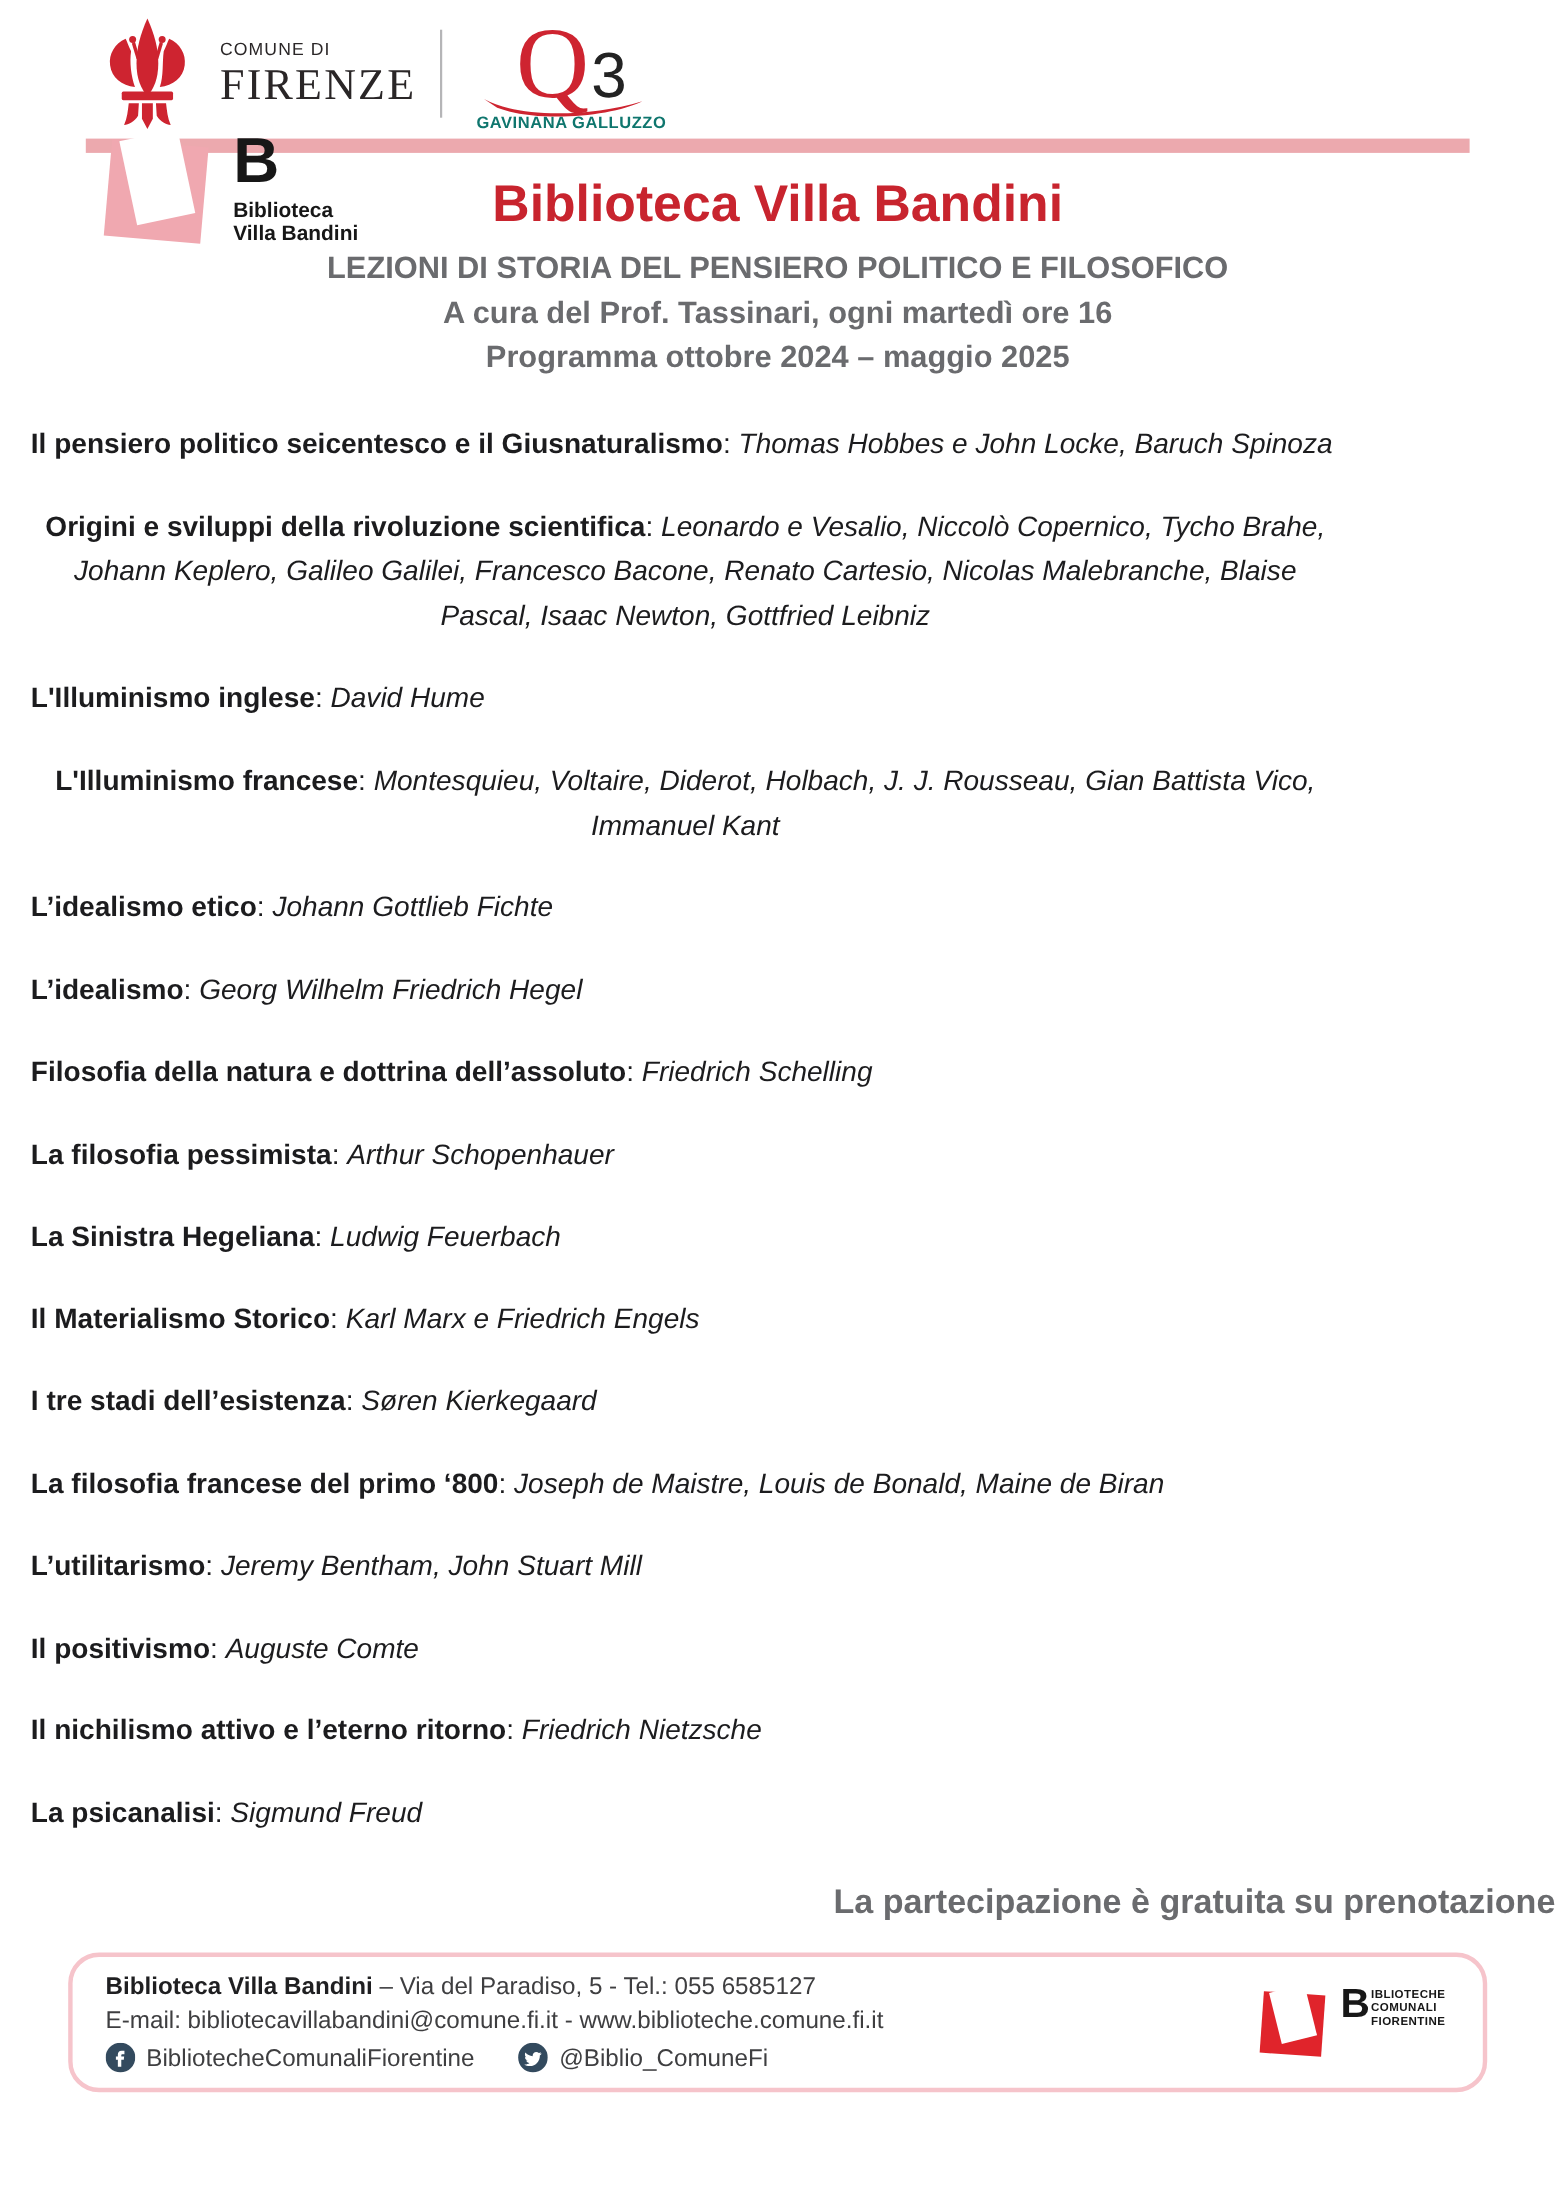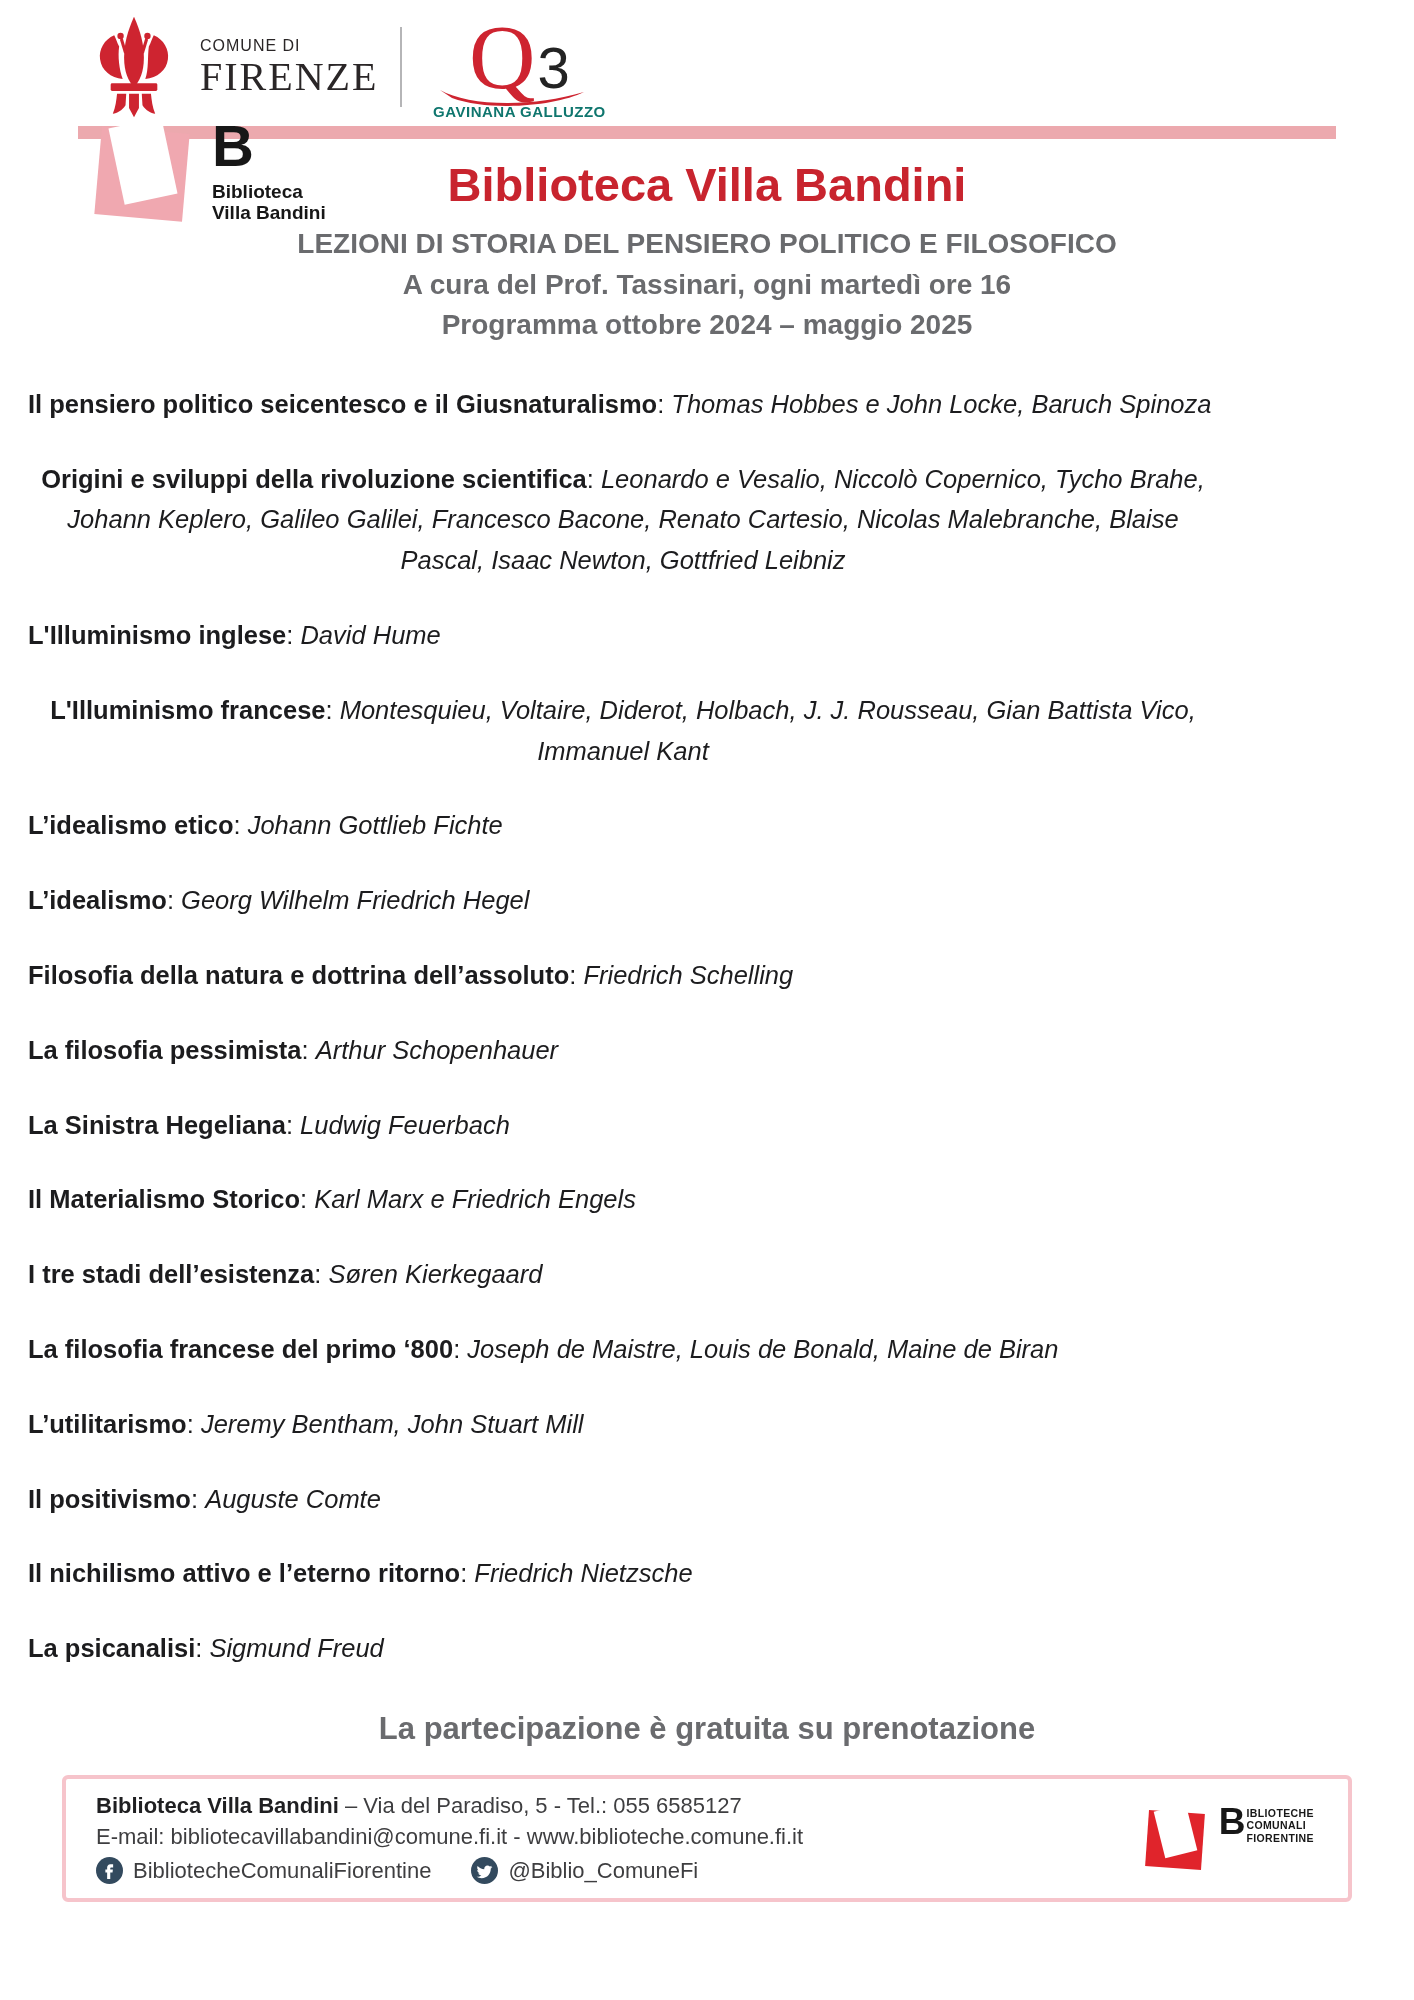"La partecipazione è gratuita su" .closing { text-align: center -> right }
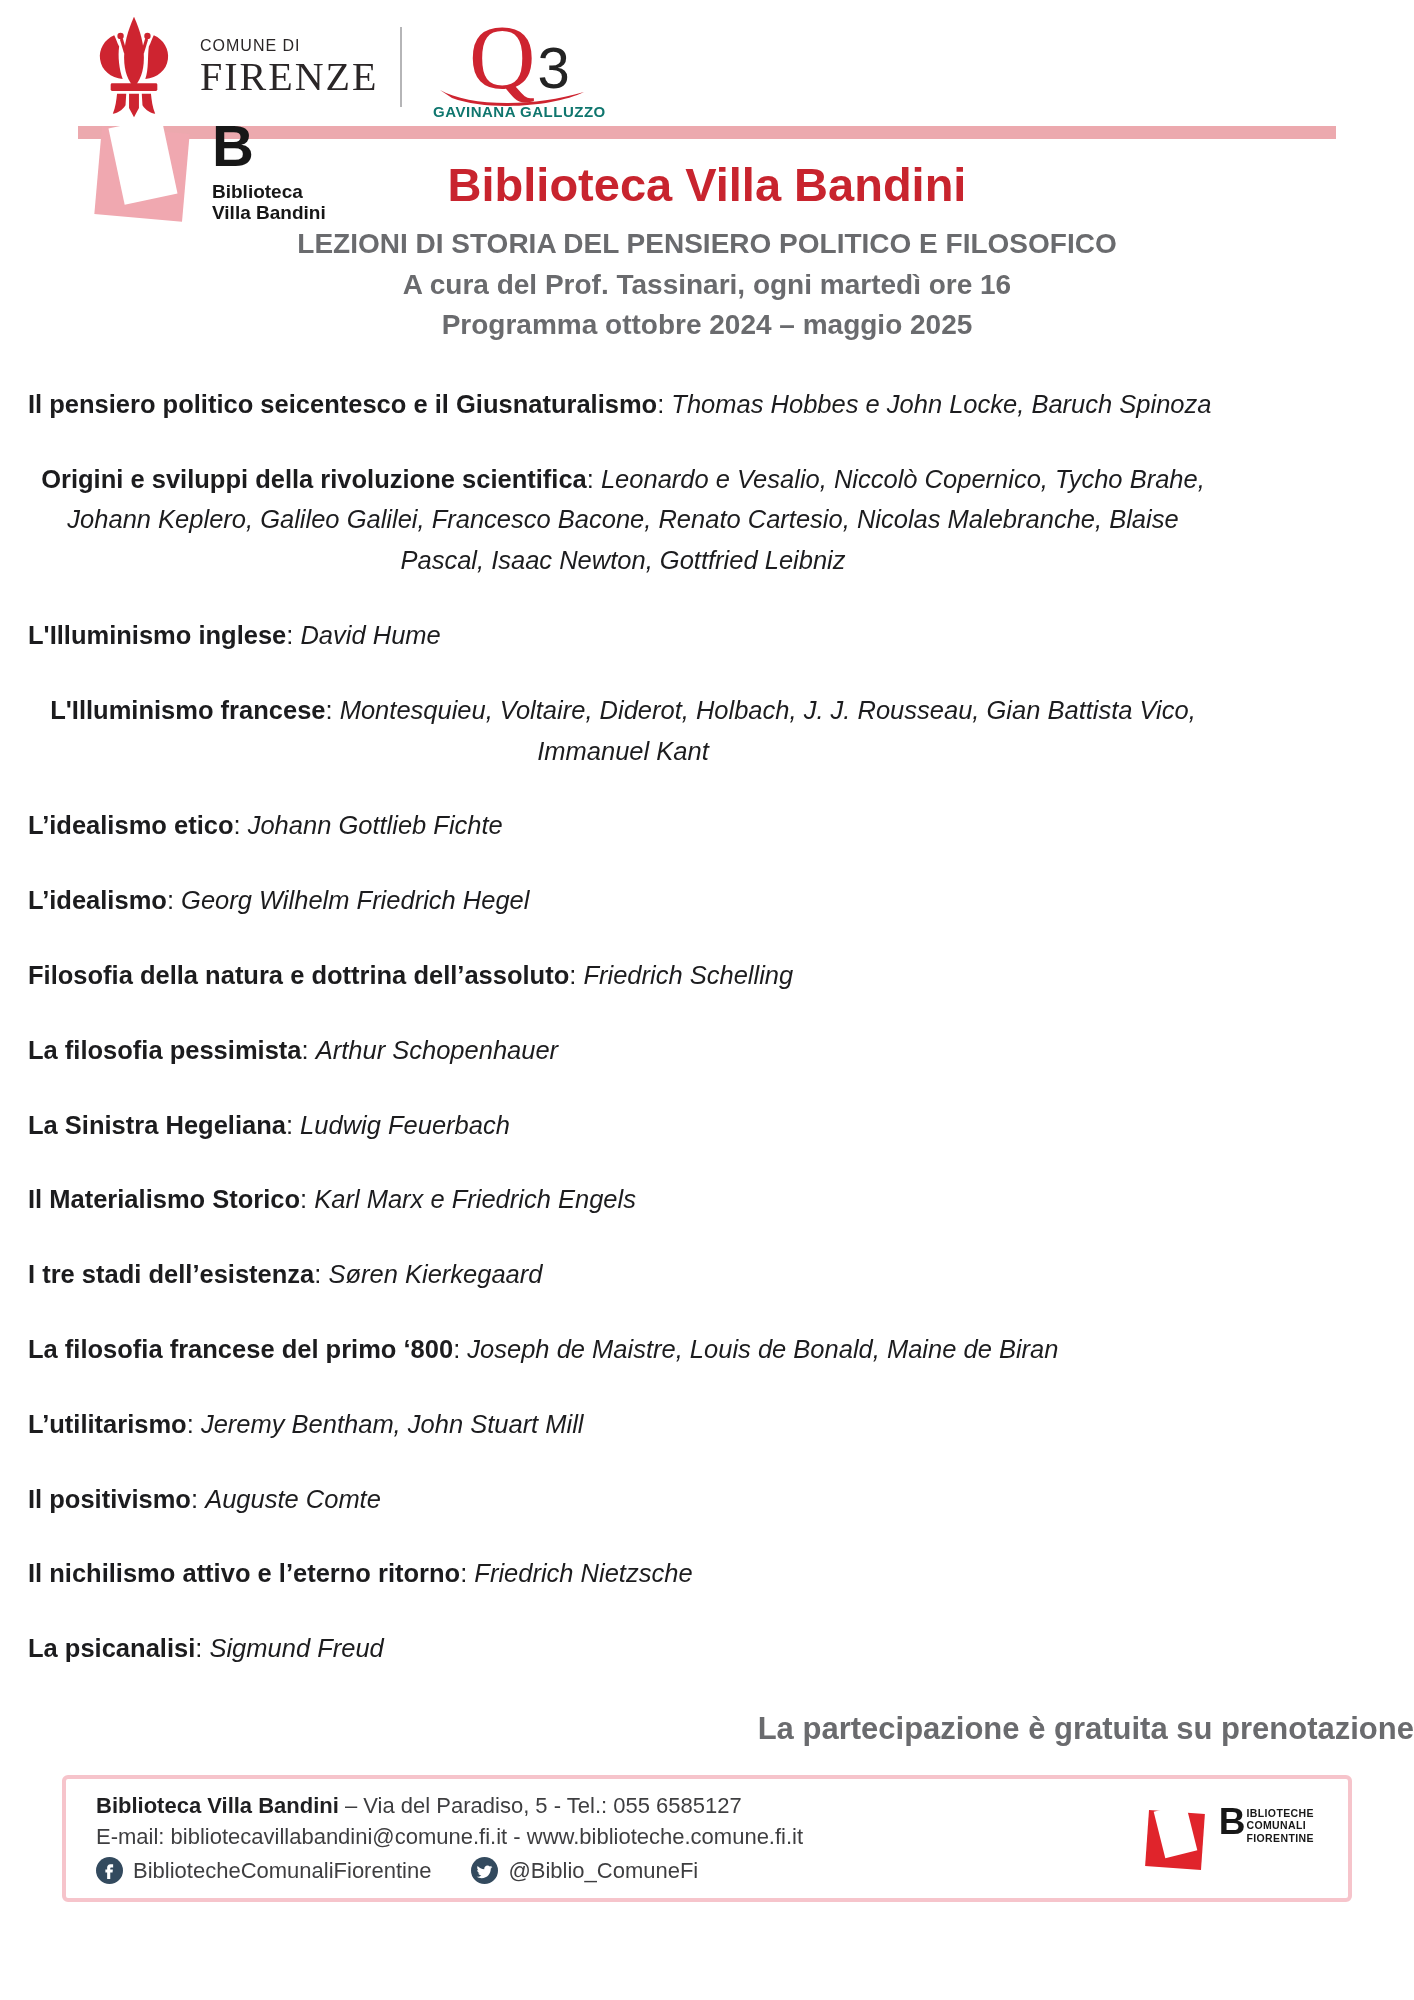"Biblioteca Villa Bandini – Via" .footer { border-radius: 6px -> 28px }
